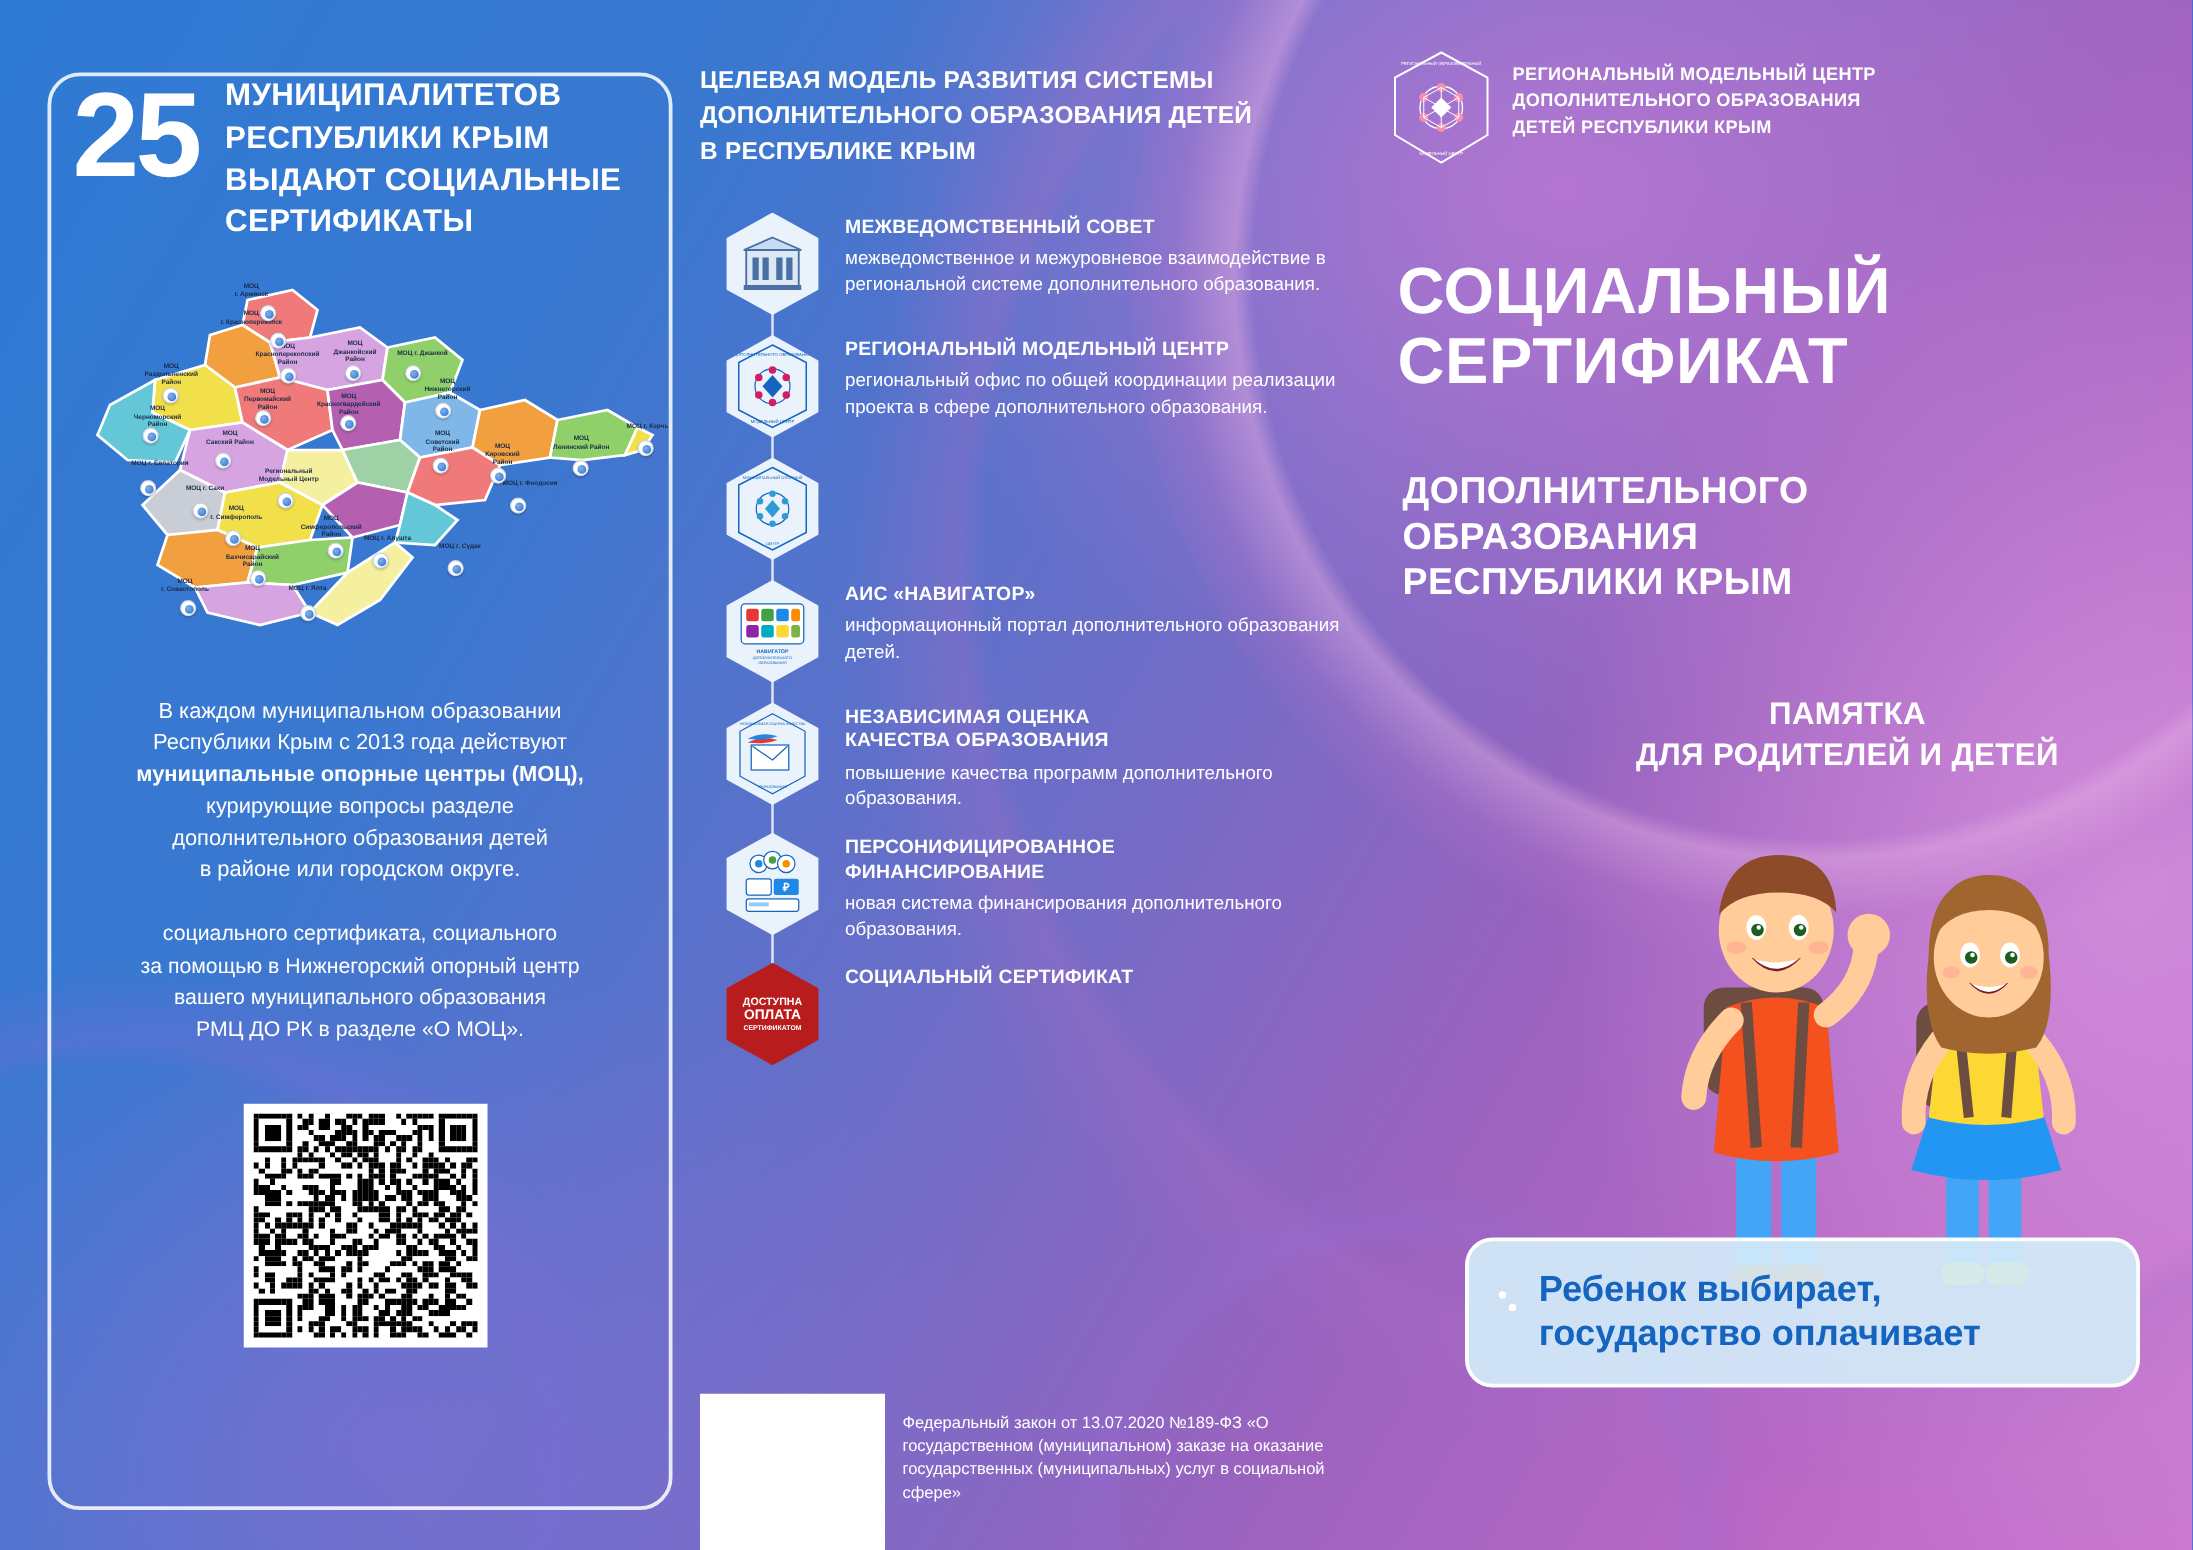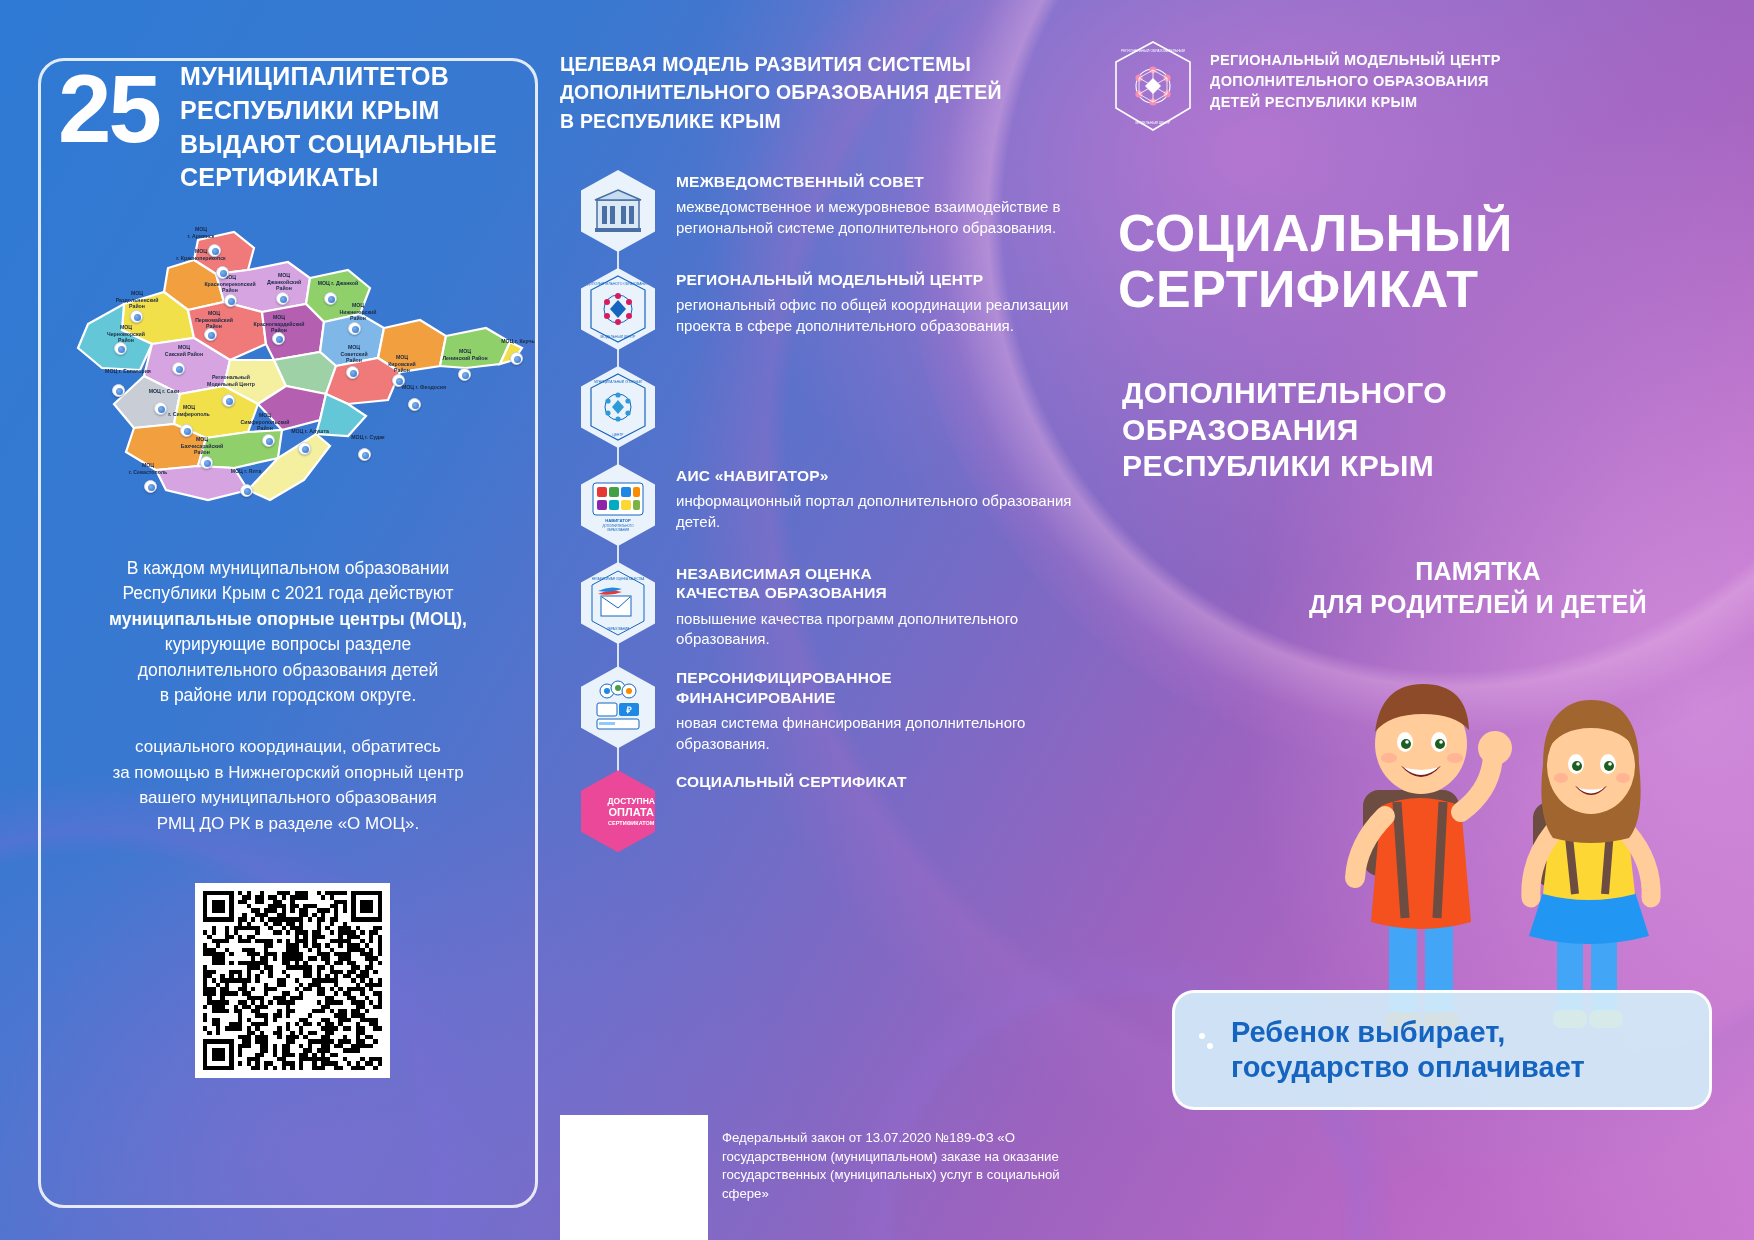"Республики Крым с 2021 года" div { text: 2021 -> 2013 }
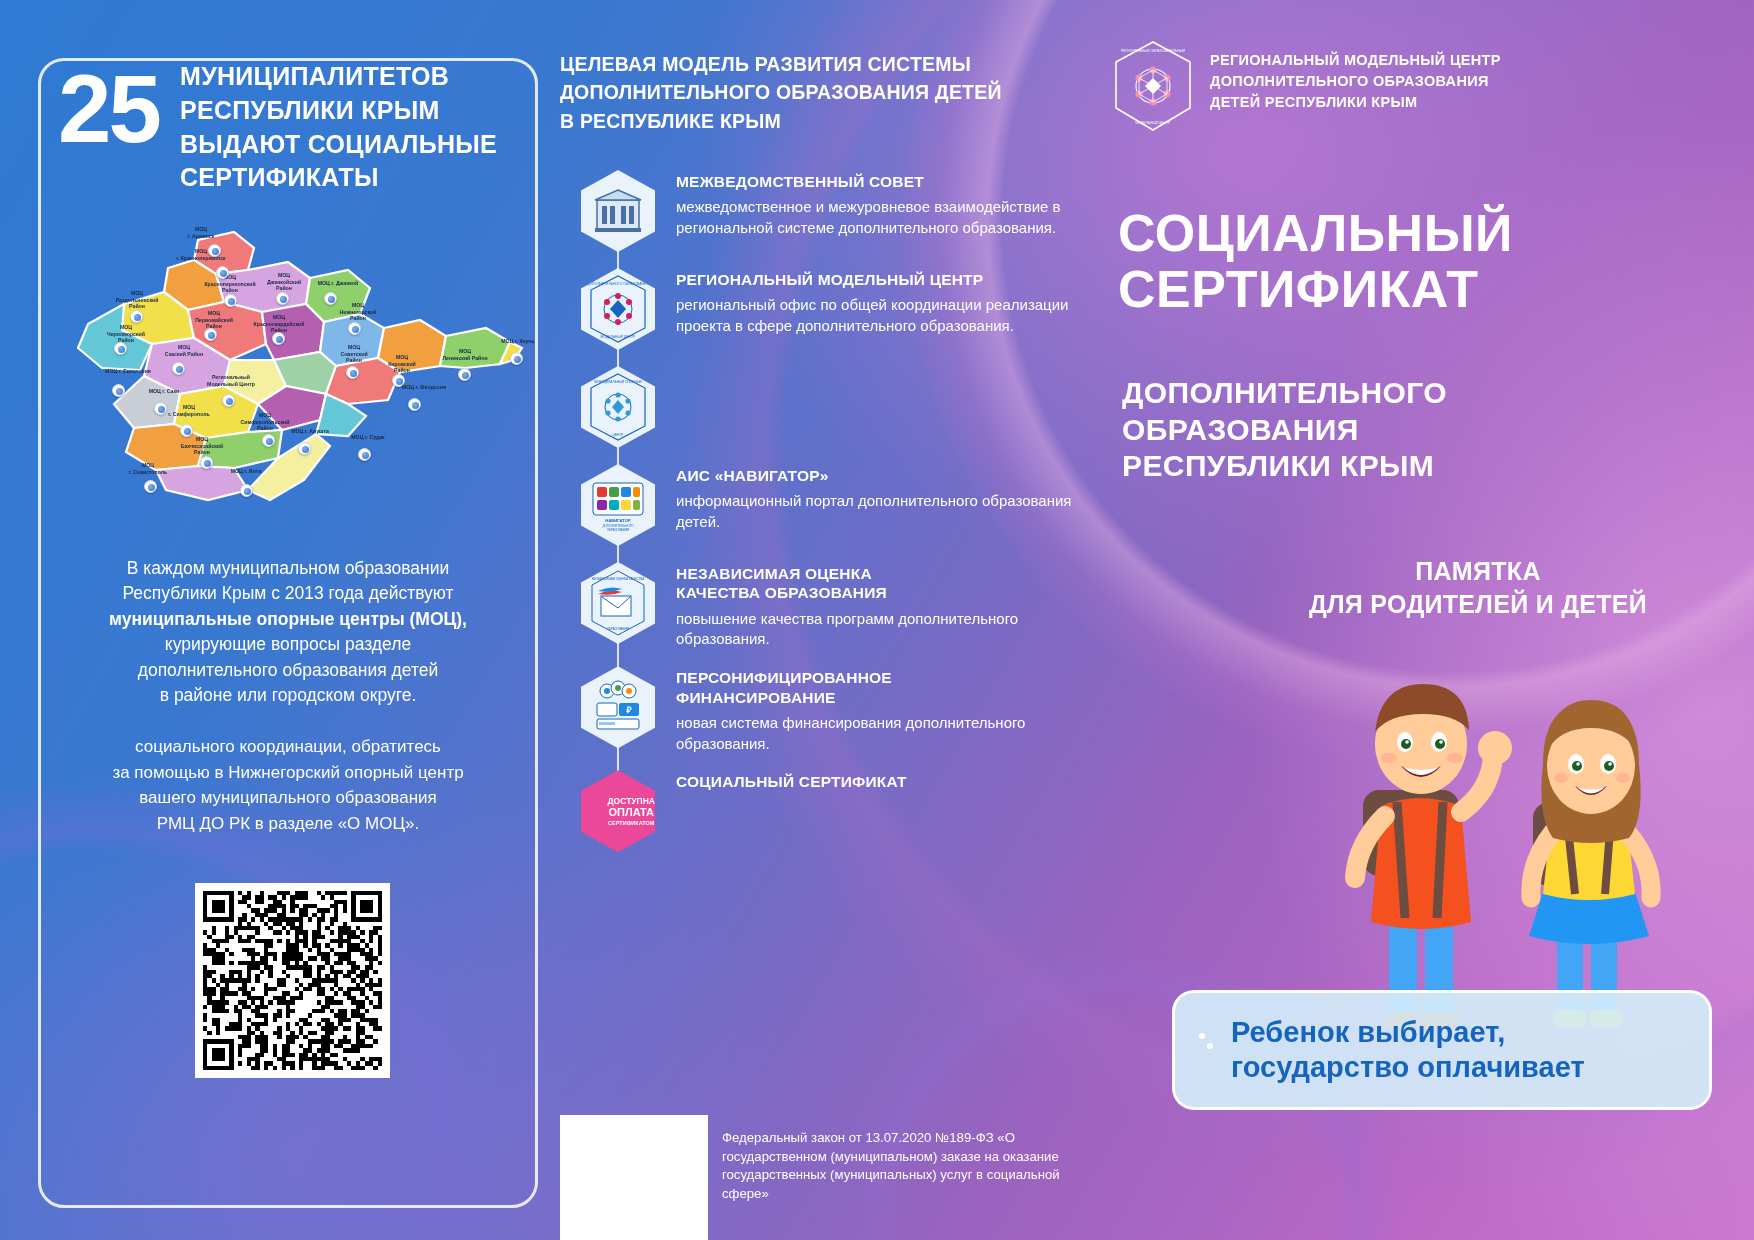"социального координации, обратитесь" div { text: координации, обратитесь -> сертификата, социального }
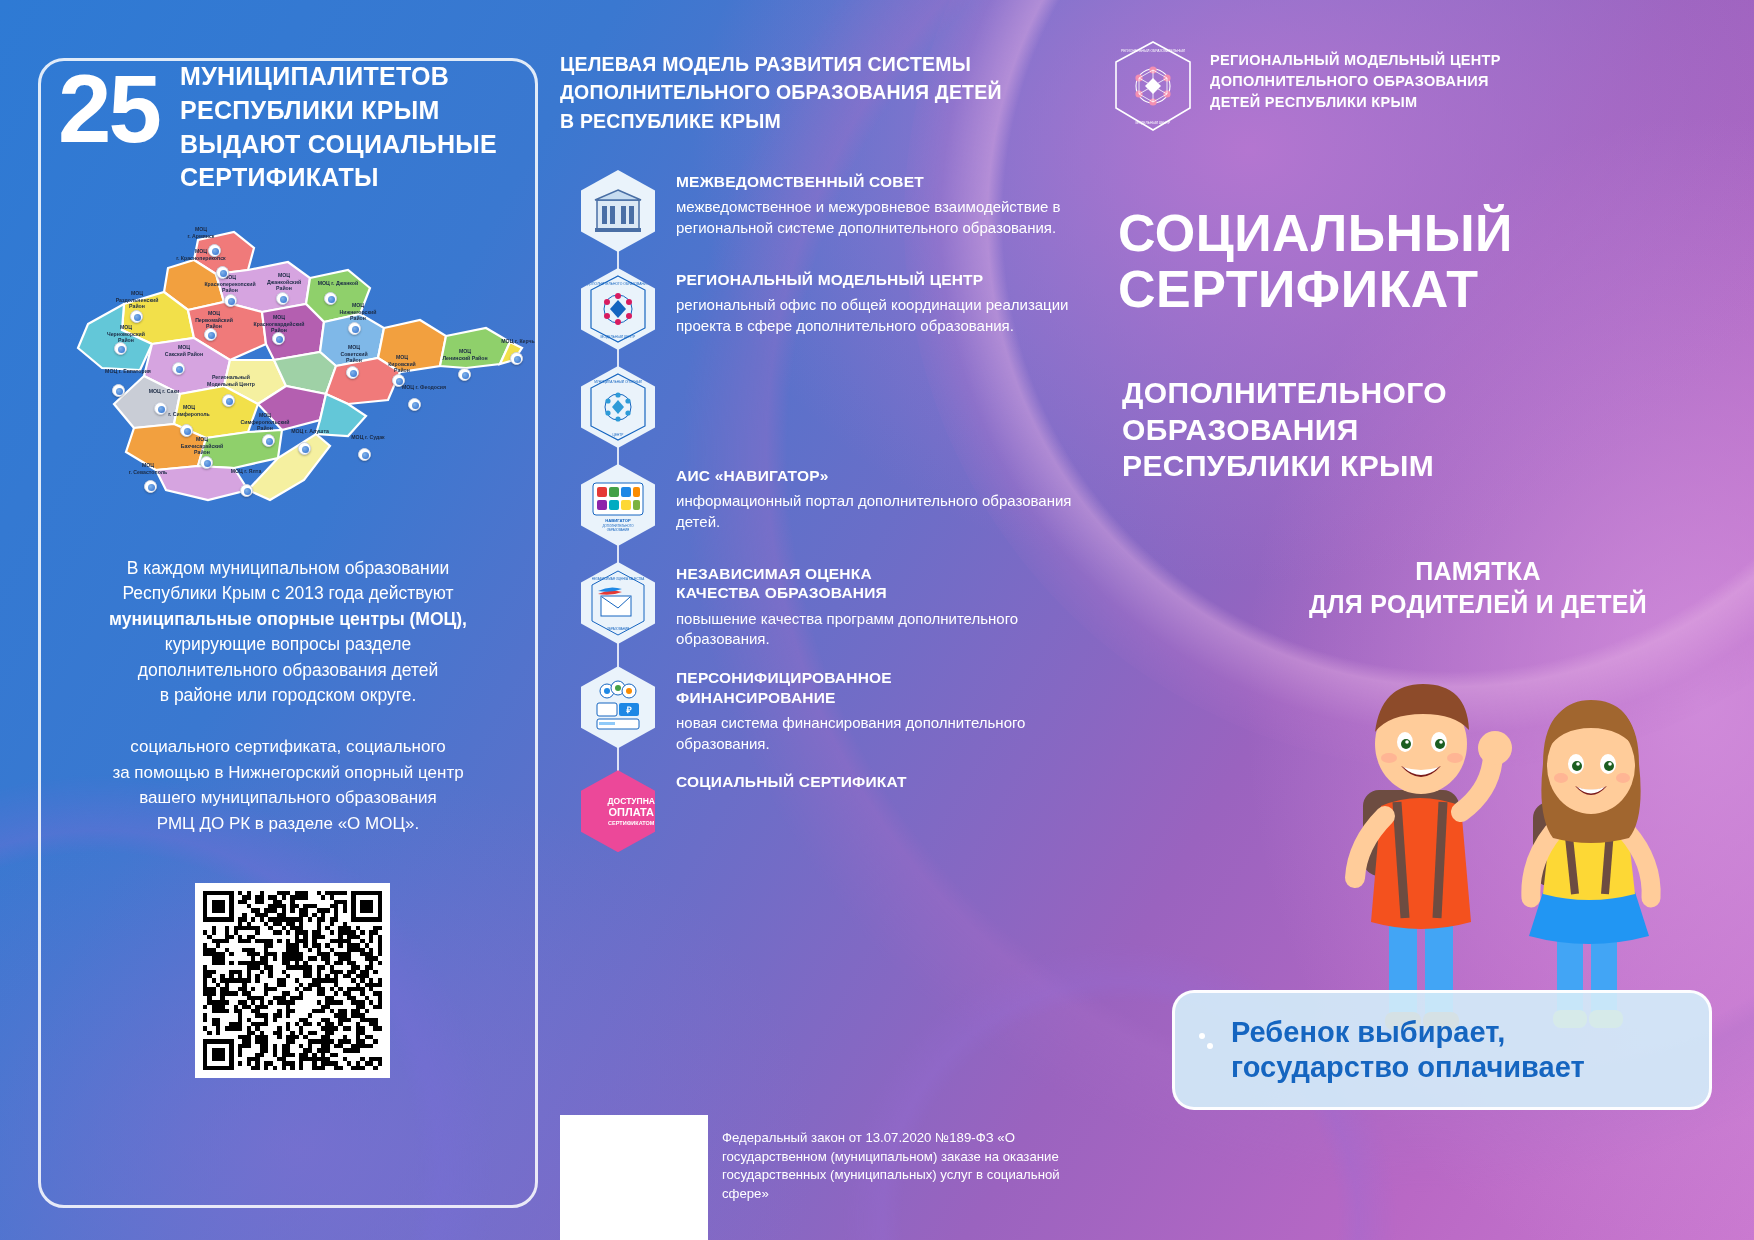"ДОСТУПНА" .hex.pink { background: #ec4899 -> #b91c1c; justify-content: flex-end -> none }
